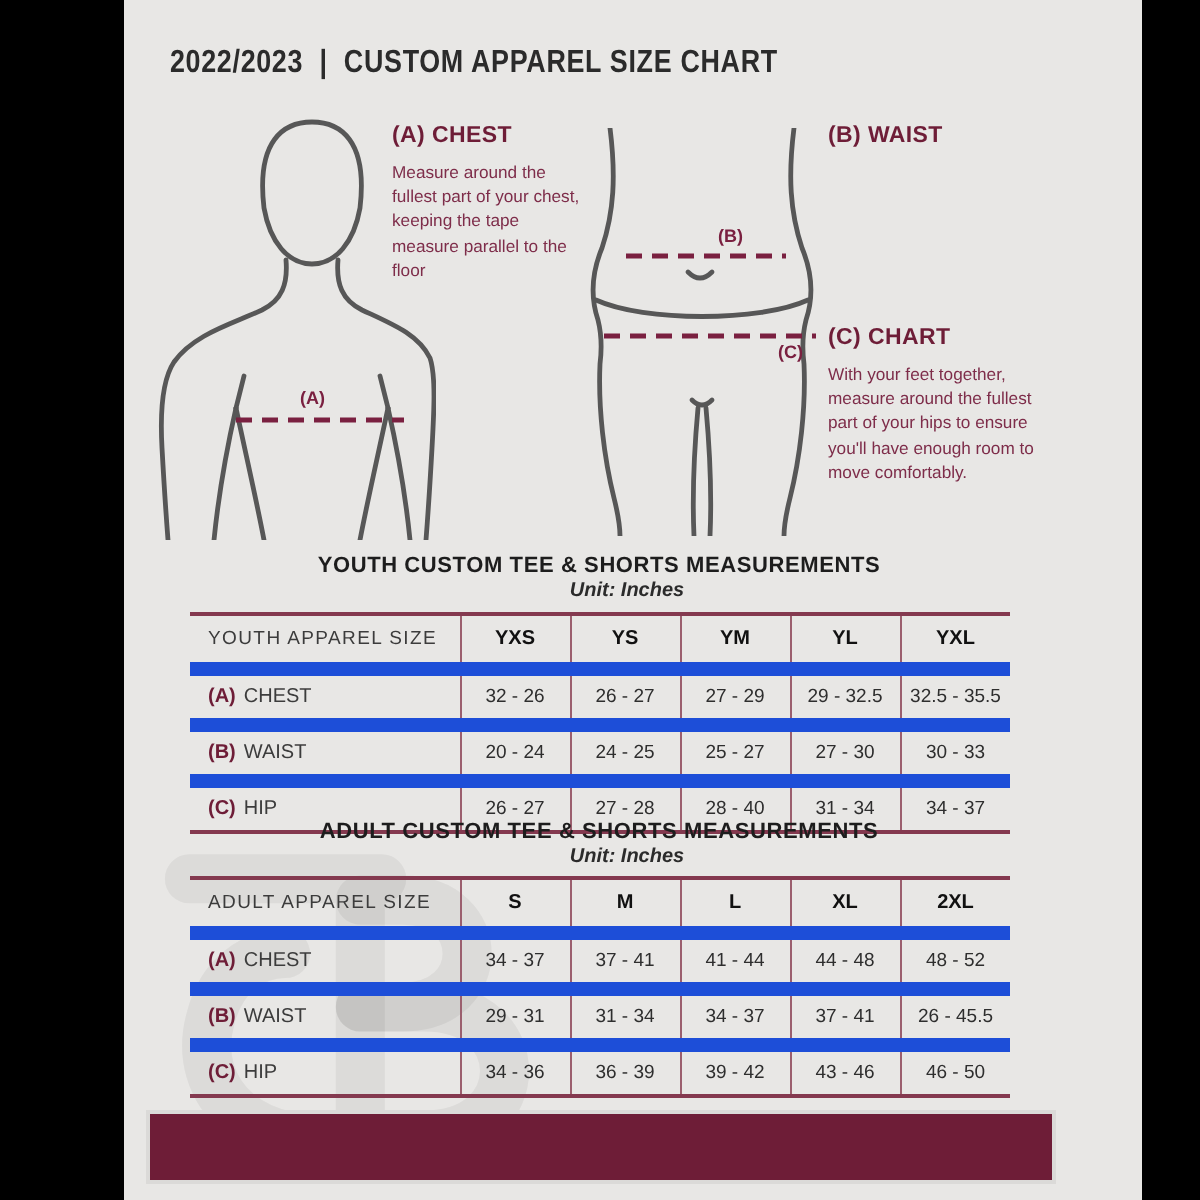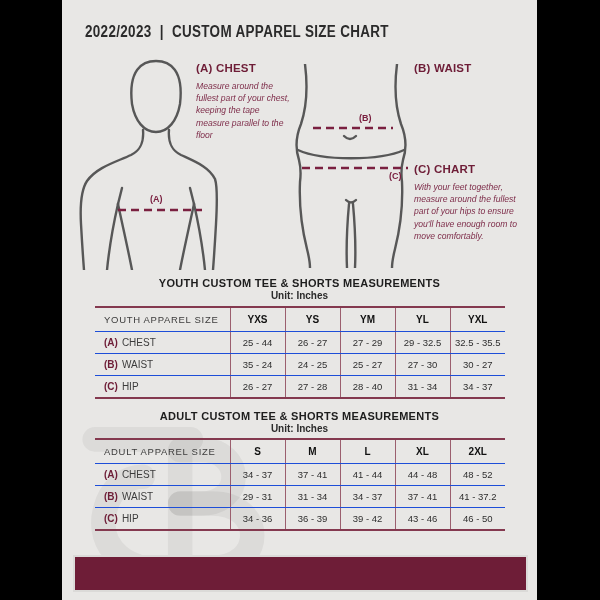"2022/2023 | CUSTOM APPAREL SIZE" .doc { padding-left: none -> 34px }
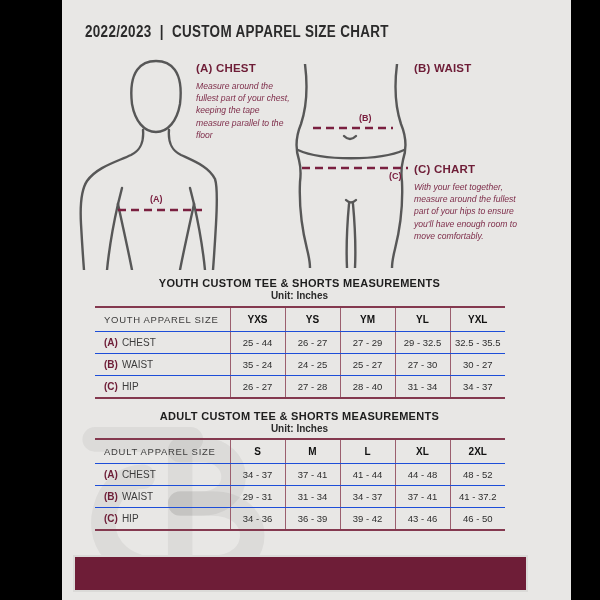"Measure around the fullest part" .guide-body { font-style: italic -> none }
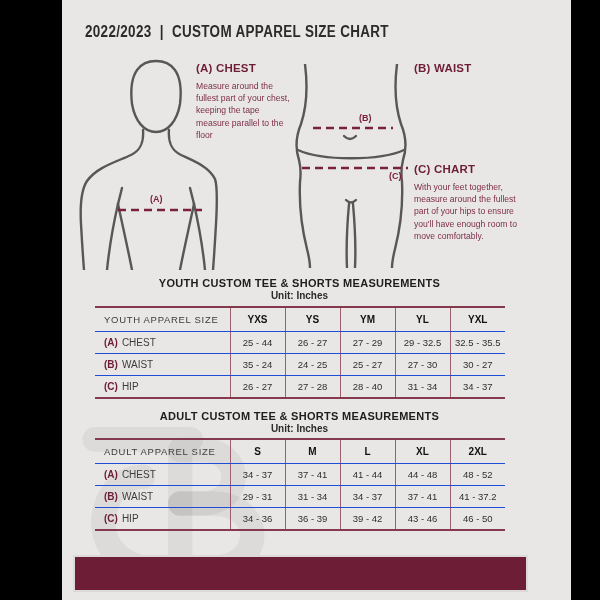"Unit: Inches" .sec-unit { font-style: none -> italic; left: 0 -> 14px }
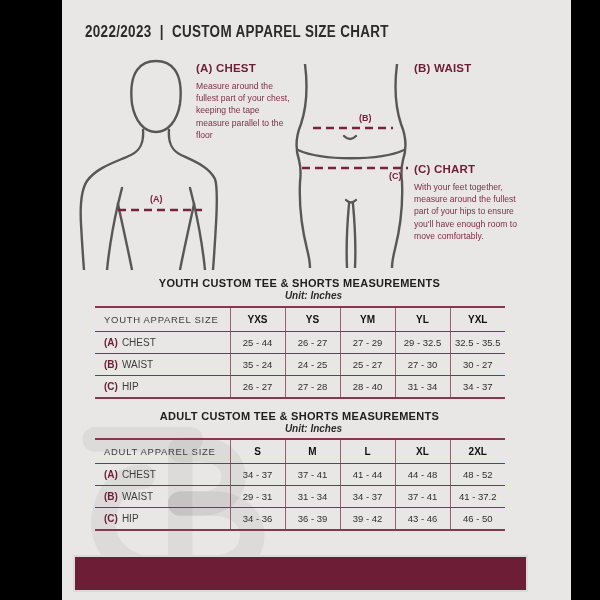"YOUTH APPAREL SIZE" .size-table th, .size-table td { border-bottom: 1px solid #1d4ed8 -> 7px solid #1d4ed8 }
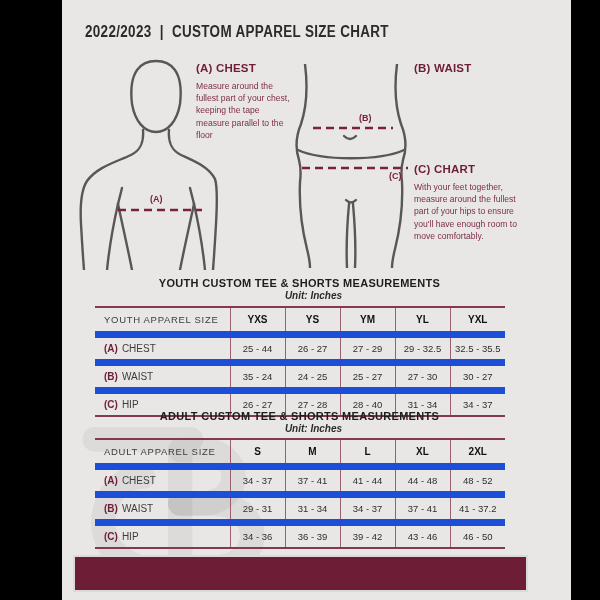"25 - 44" td { text: 25 - 44 -> 32 - 26 }
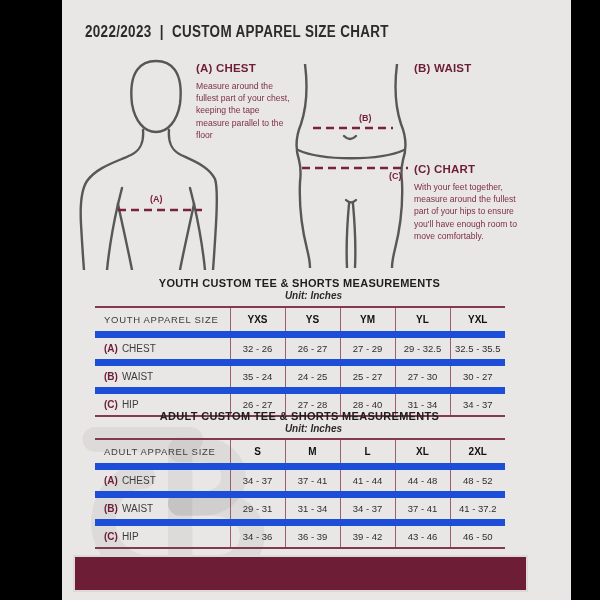"35 - 24" td { text: 35 -> 20 }
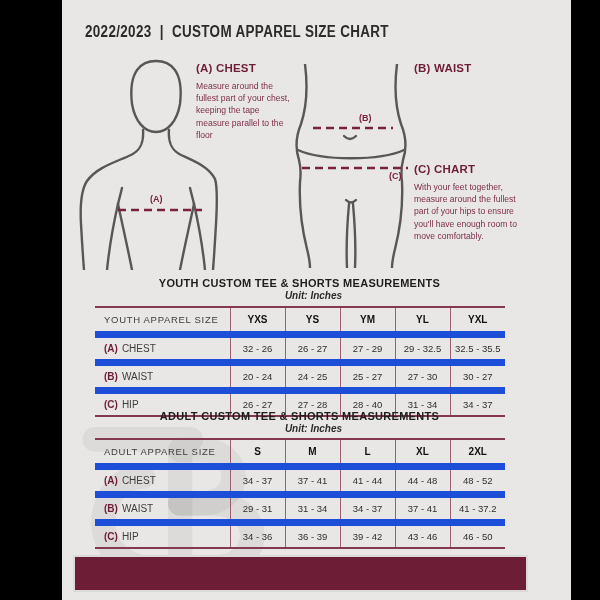"30 - 27" td { text: 27 -> 33 }
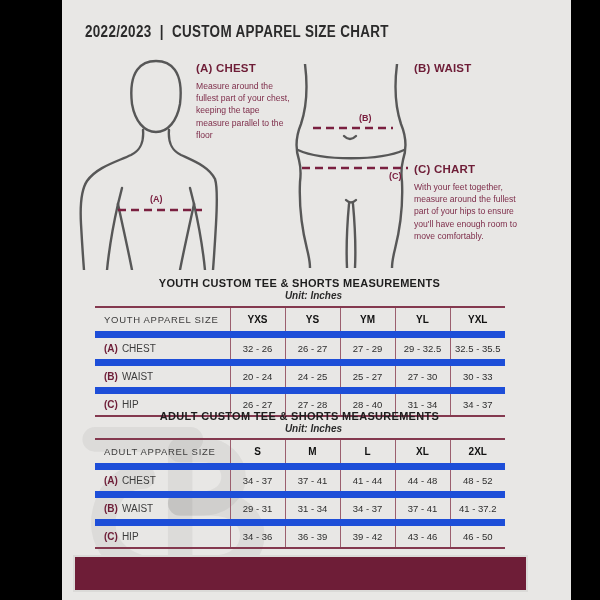"41 - 37.2" td { text: 41 - 37.2 -> 26 - 45.5 }
